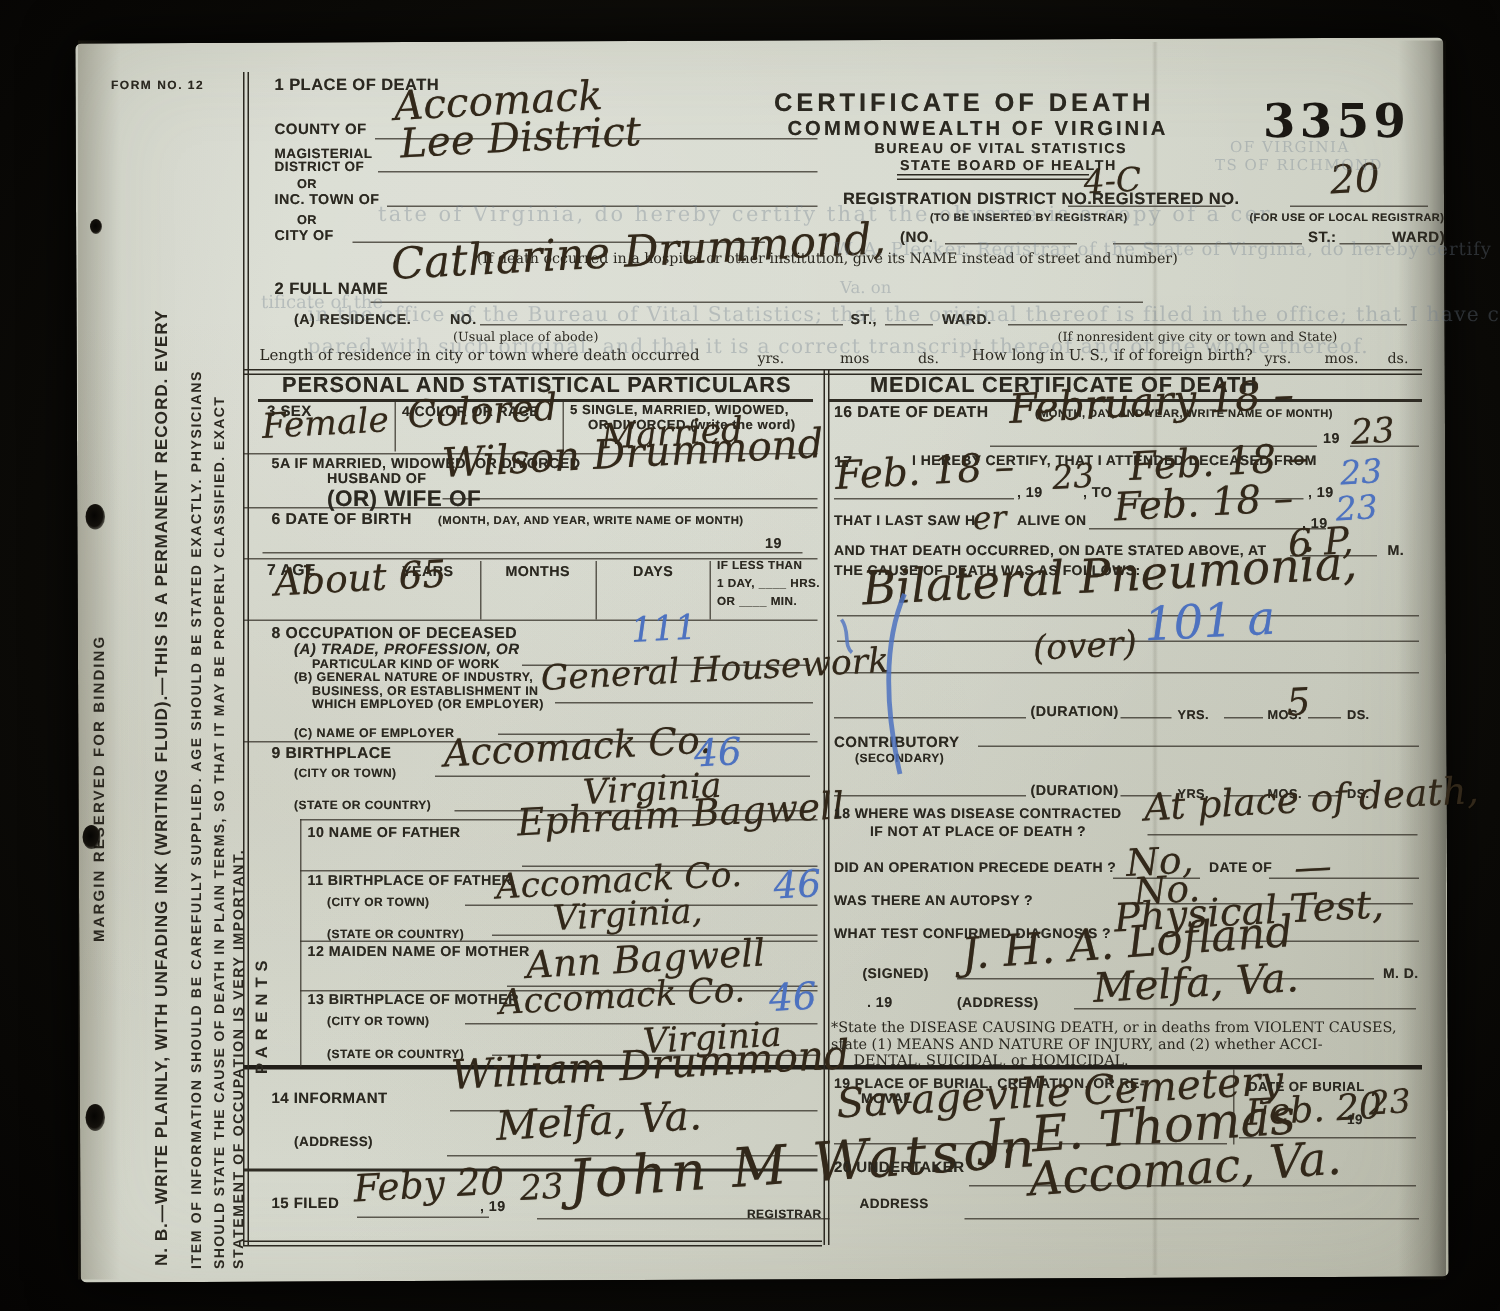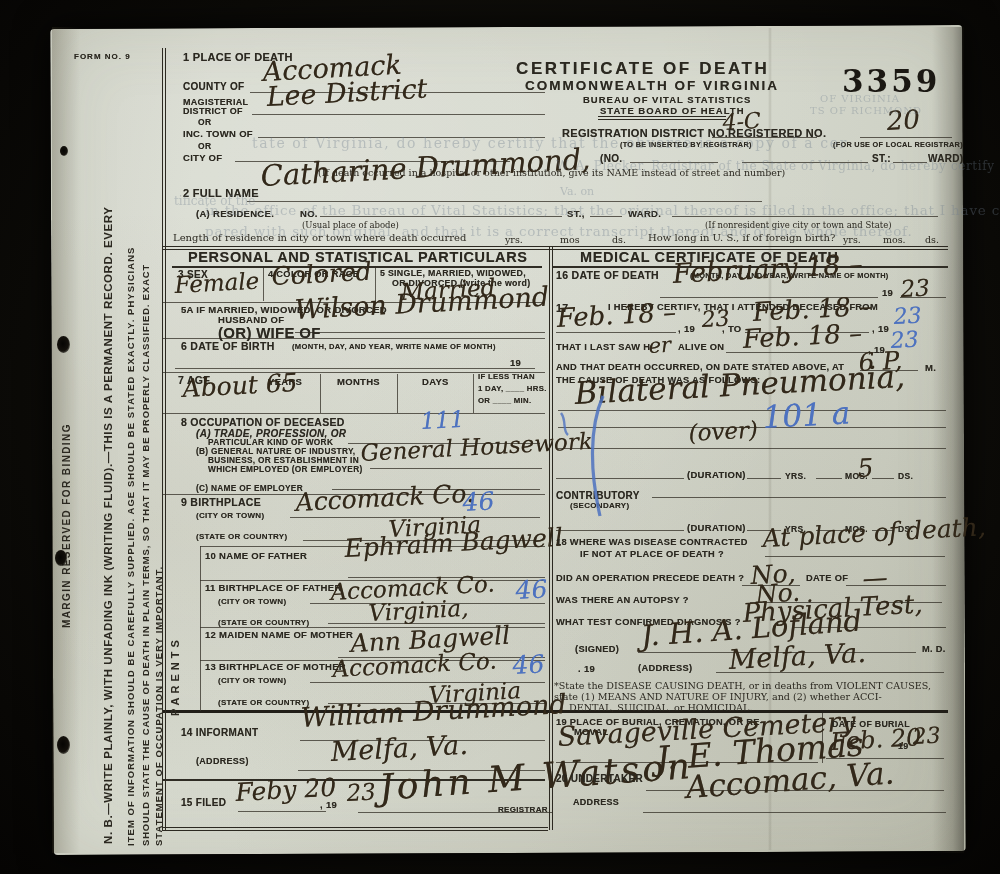"FORM NO. 9" span.t { text: 9 -> 12 }
